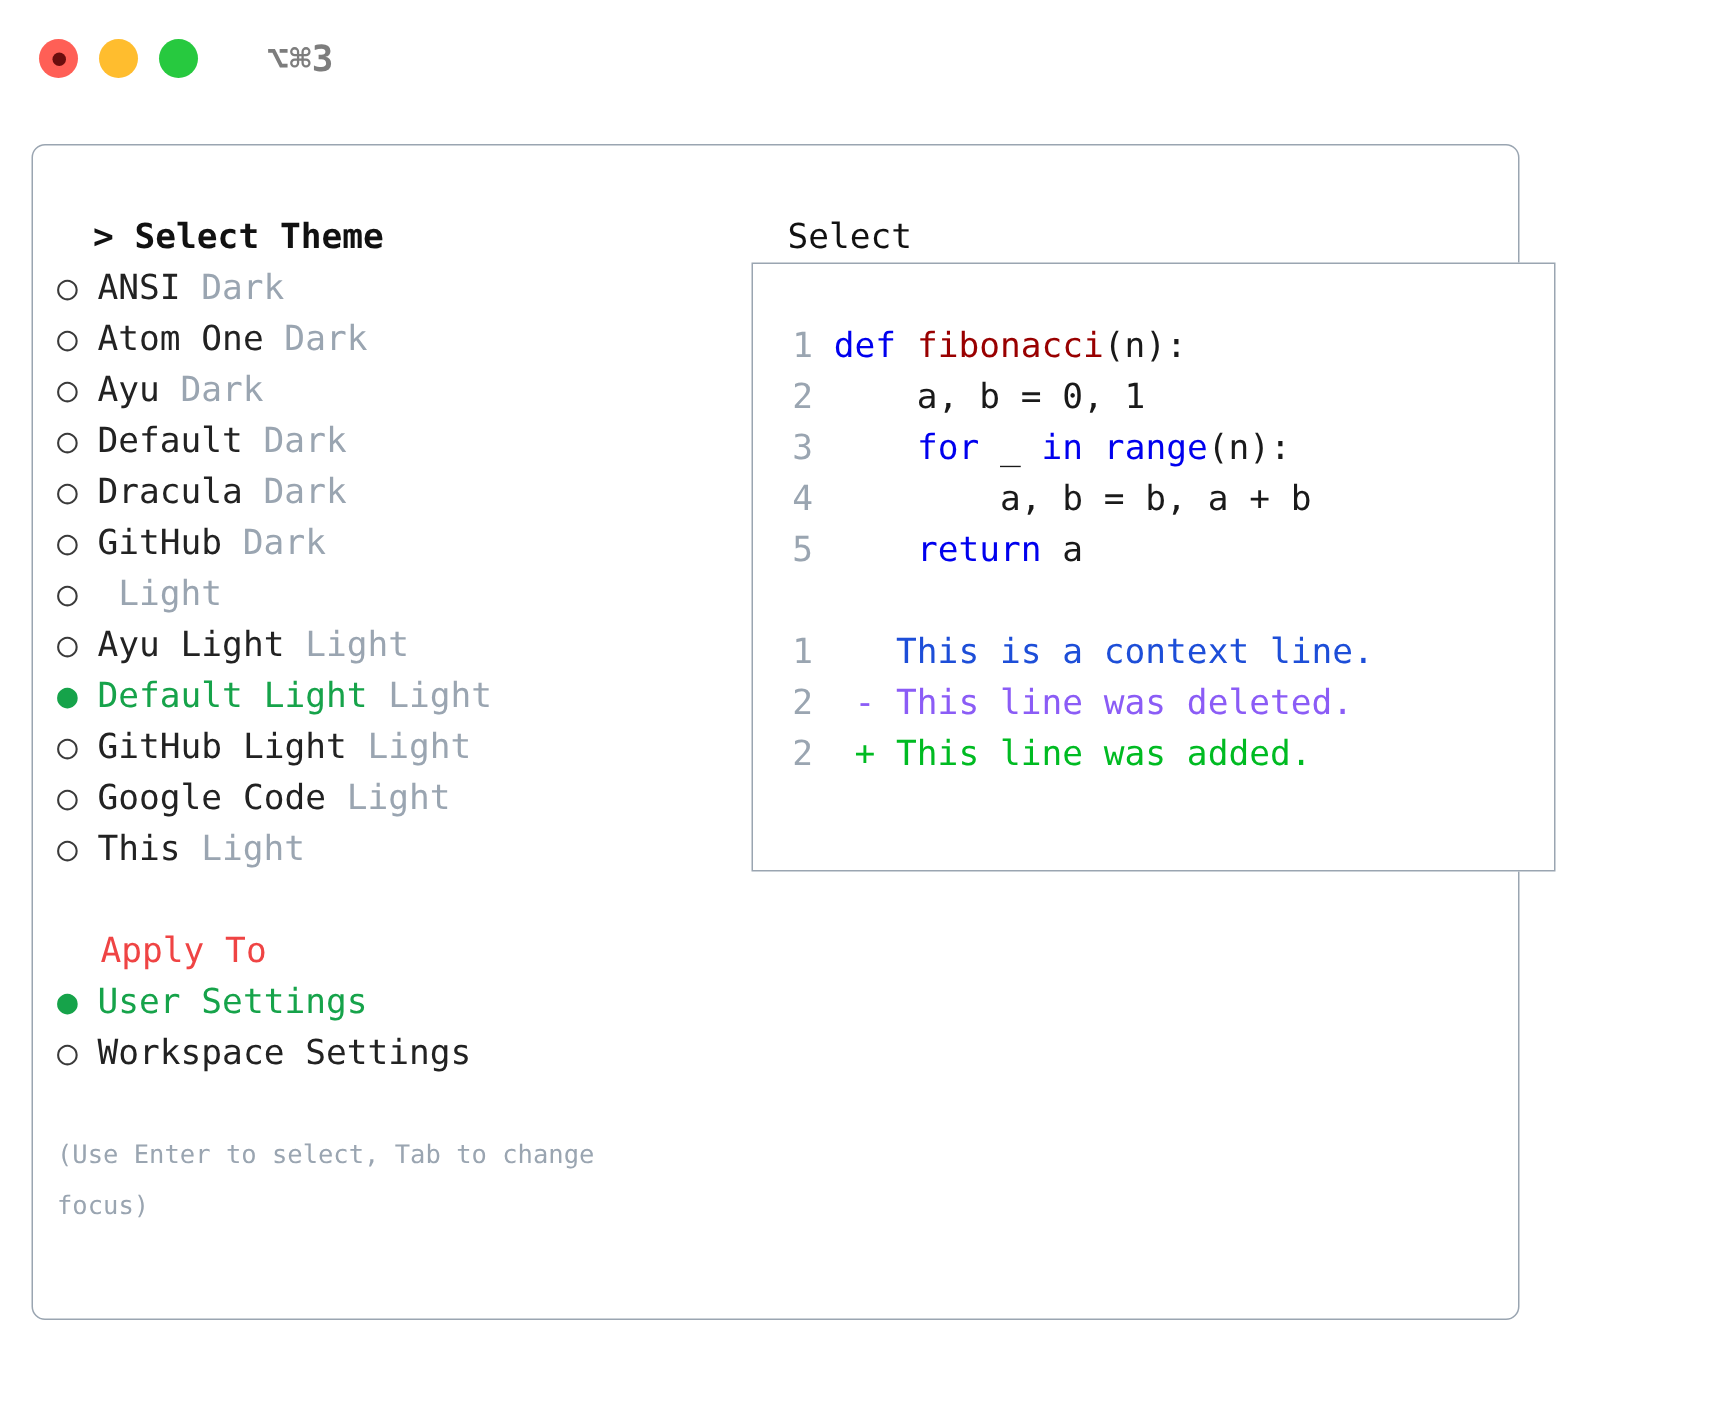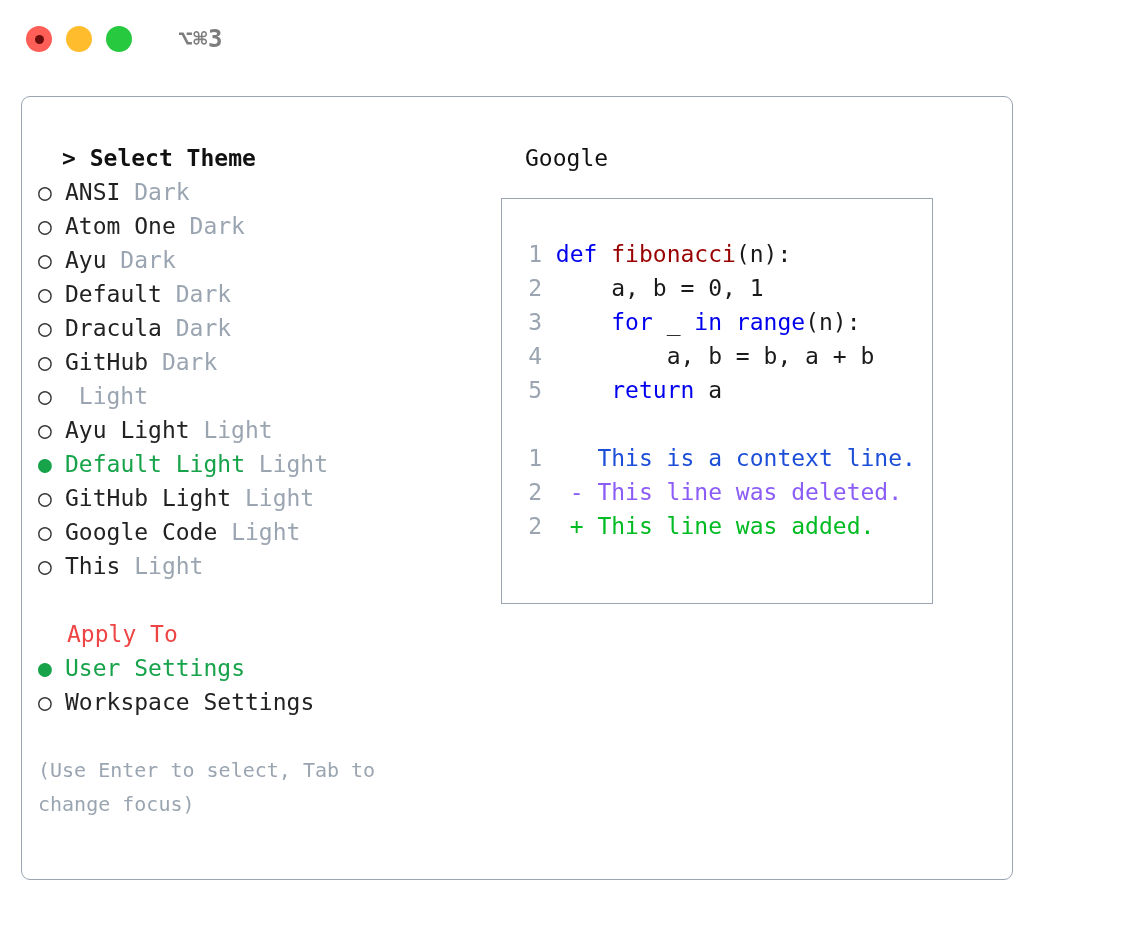"Google" div.section-title { text: Google -> Select }
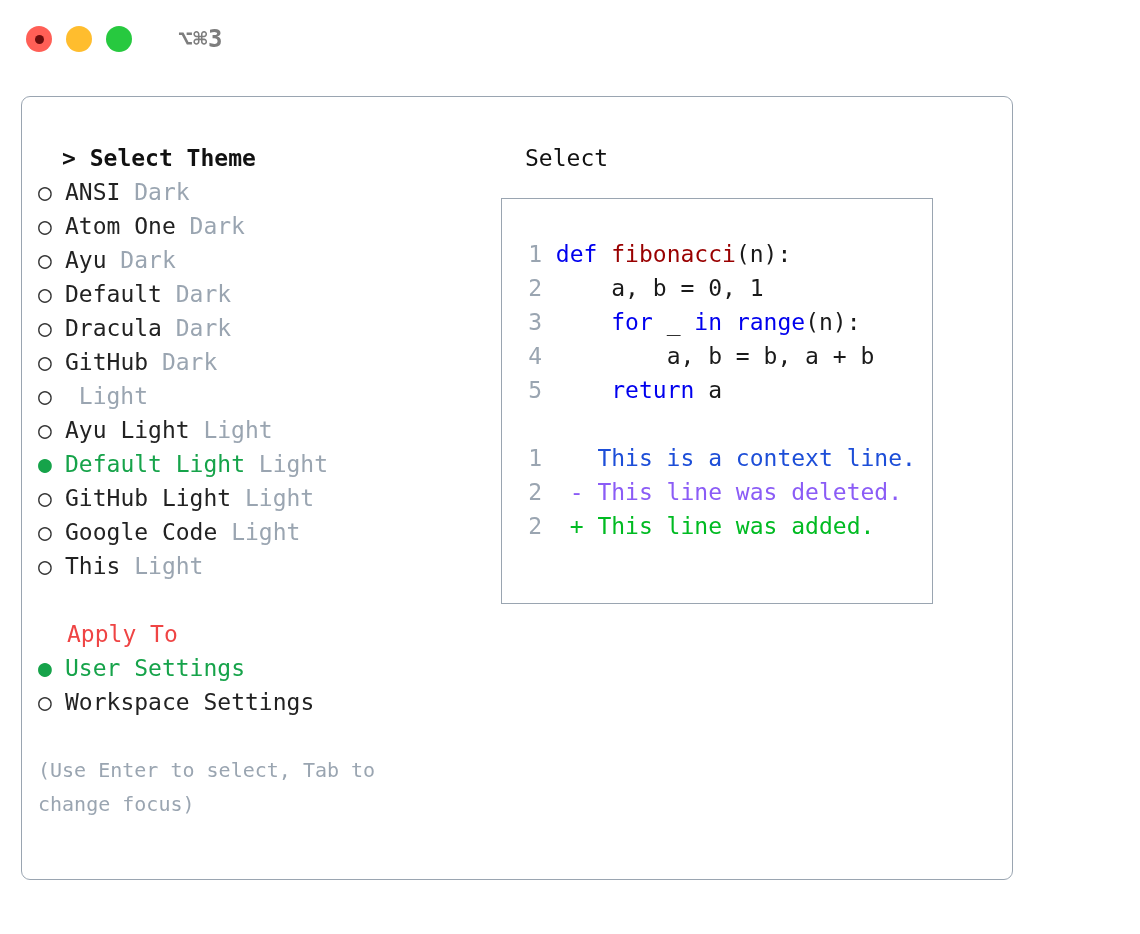"1 def fibonacci(n):" #preview-box { margin-top: 23px -> none; width: 432px -> 536px }
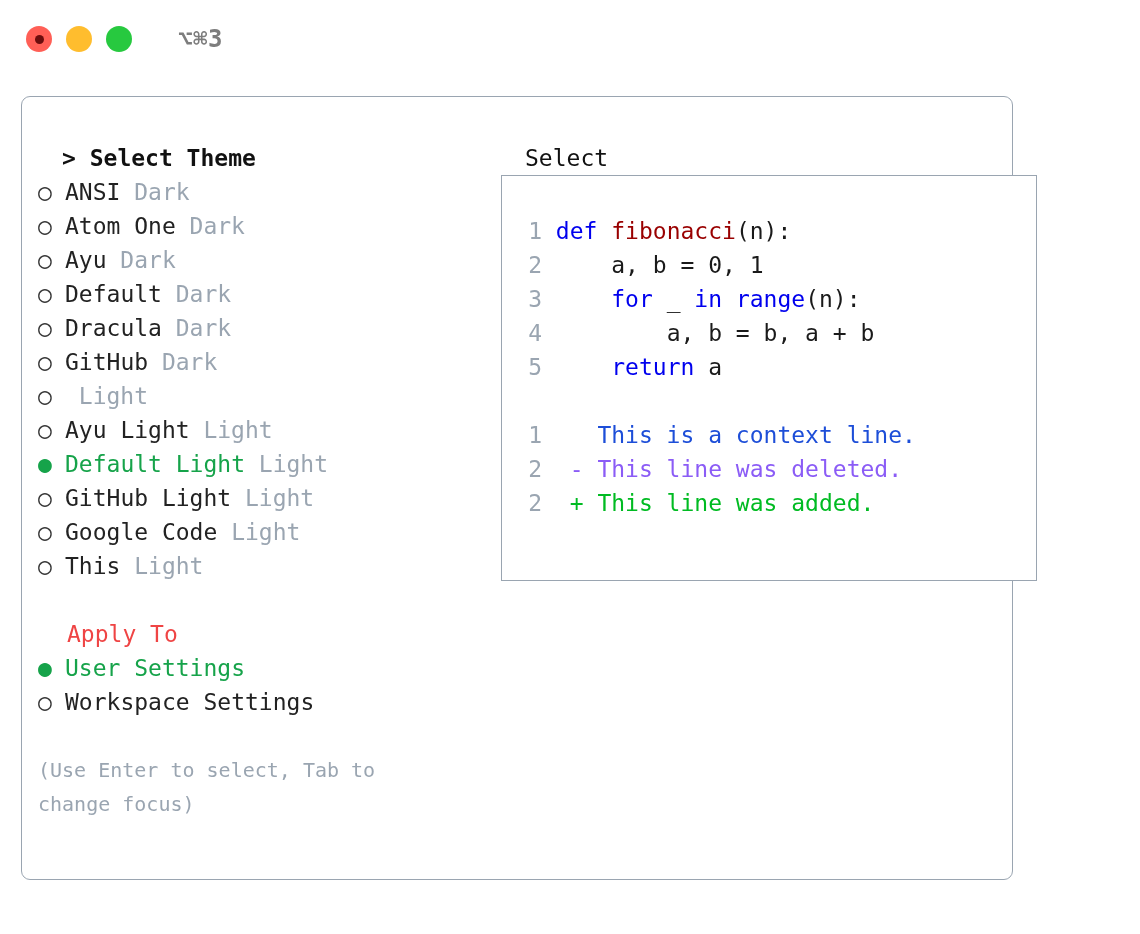"(Use Enter to select, Tab" #hint { font-size: 20px -> 17px }
